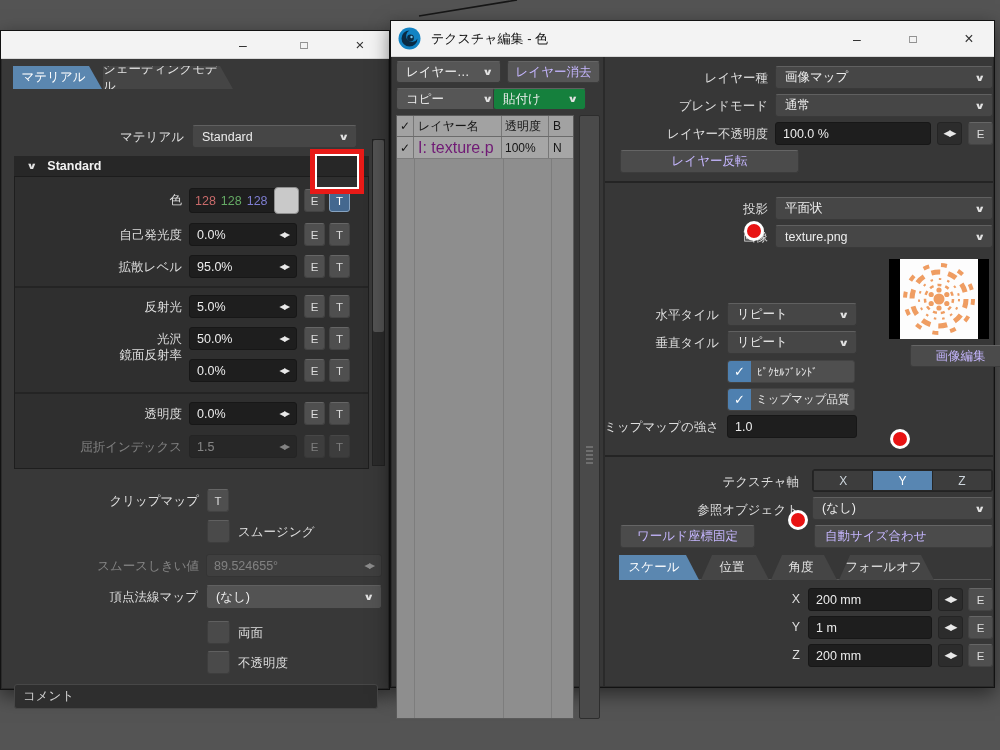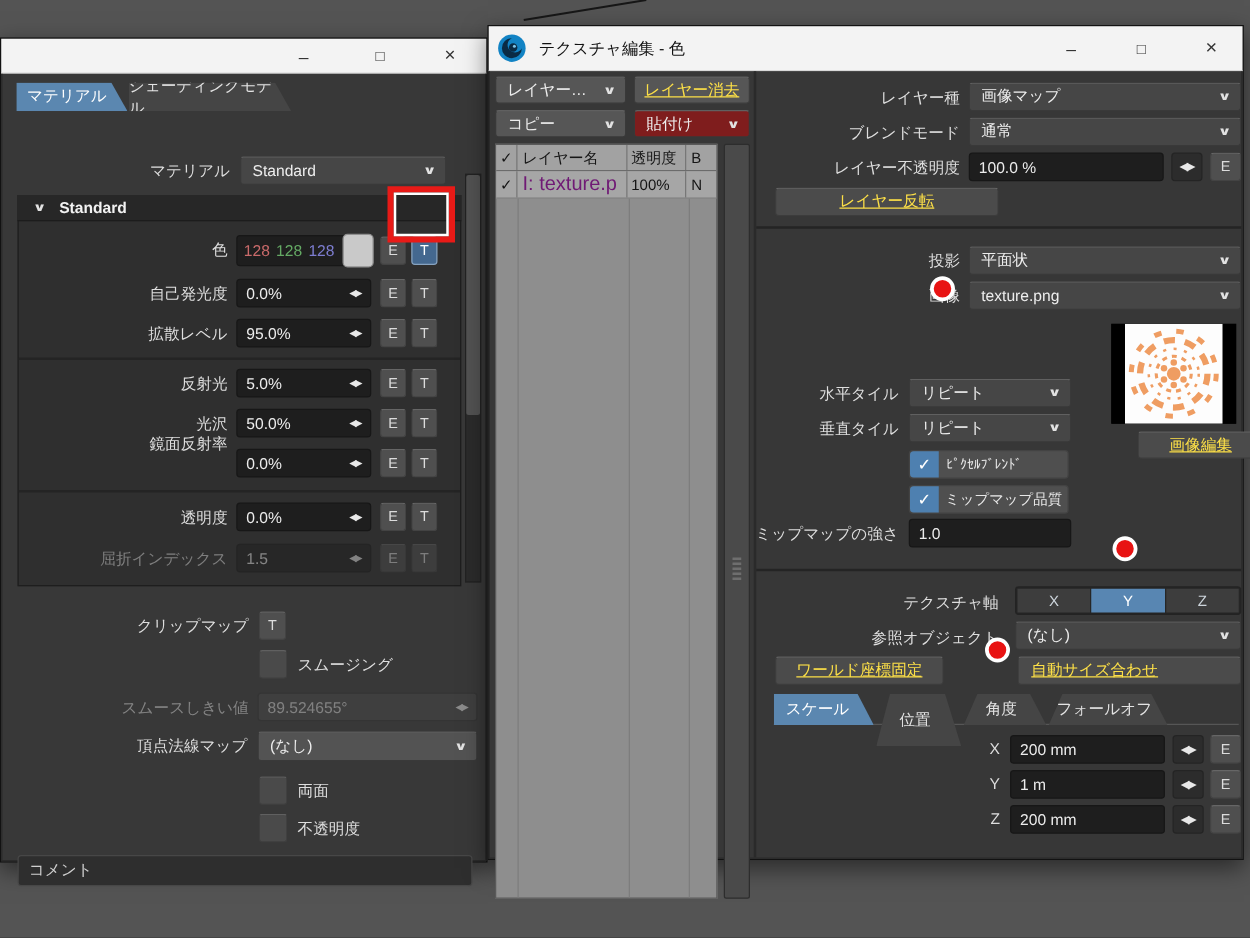"レイヤー消去" .btn { color: #fde047 -> #c4b5fd; text-decoration: underline -> none }
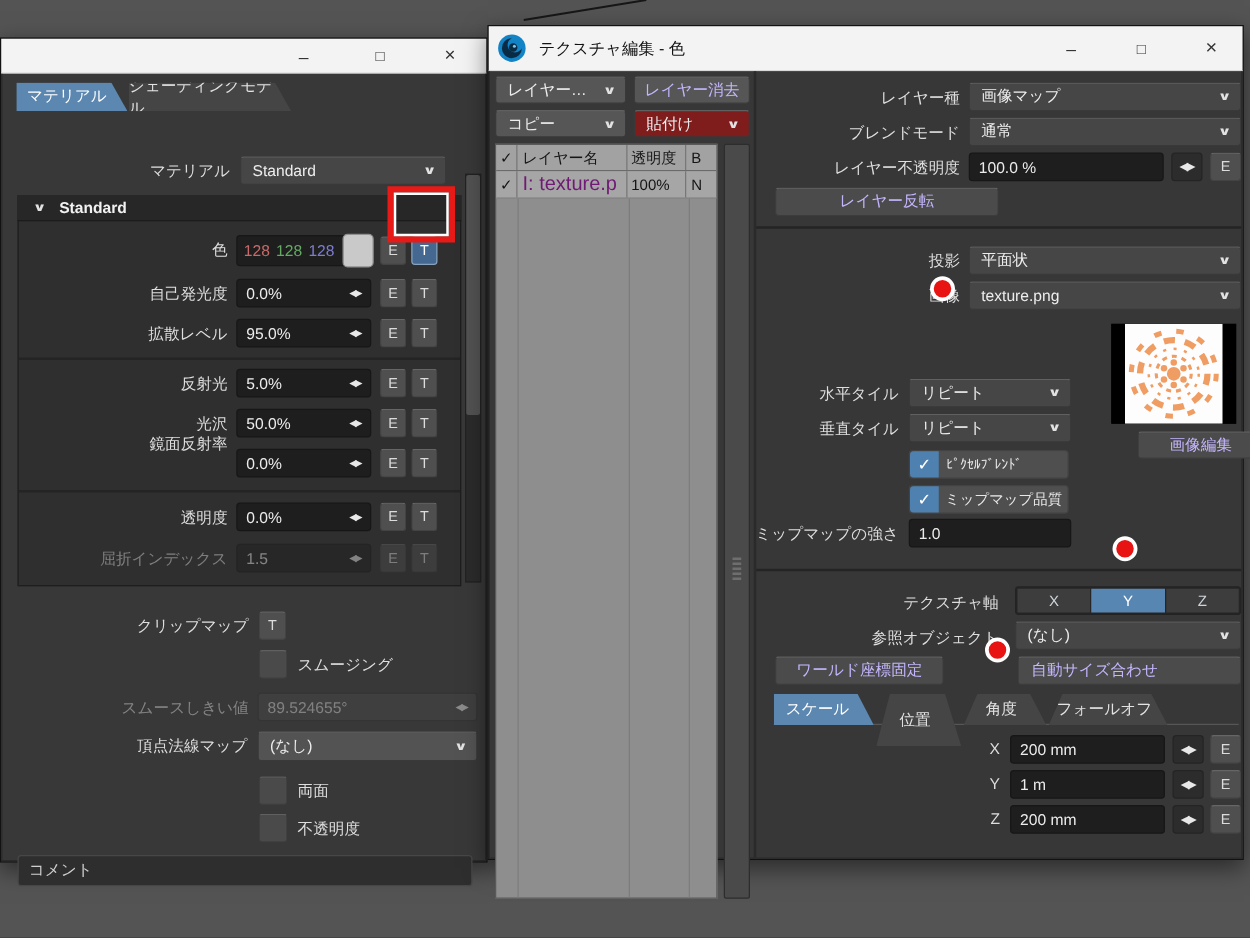"貼付け" div.dd { background: #7f1d1d -> #15803d; left: 115px -> 101px }
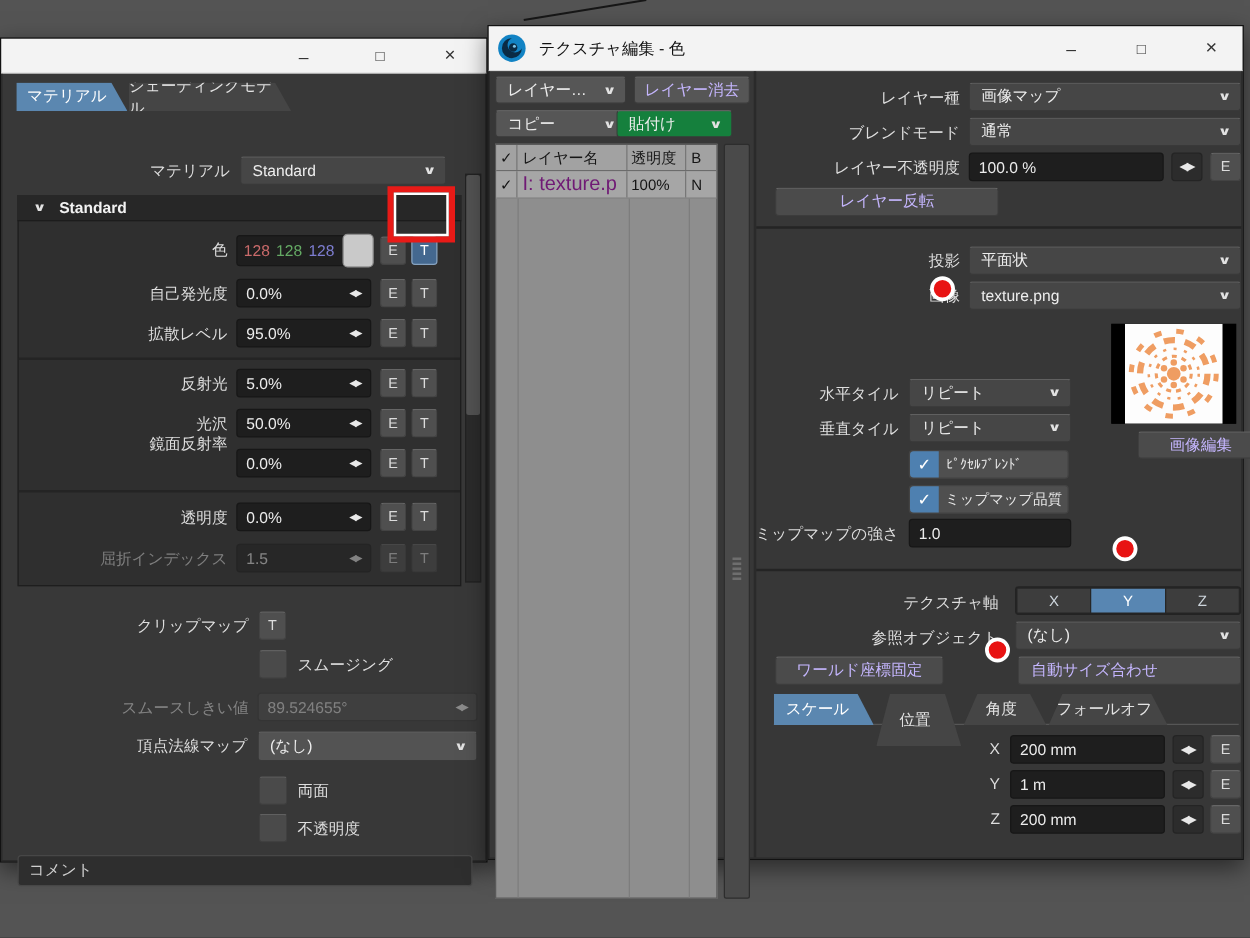"位置" div.tab { height: 42px -> 25px }
